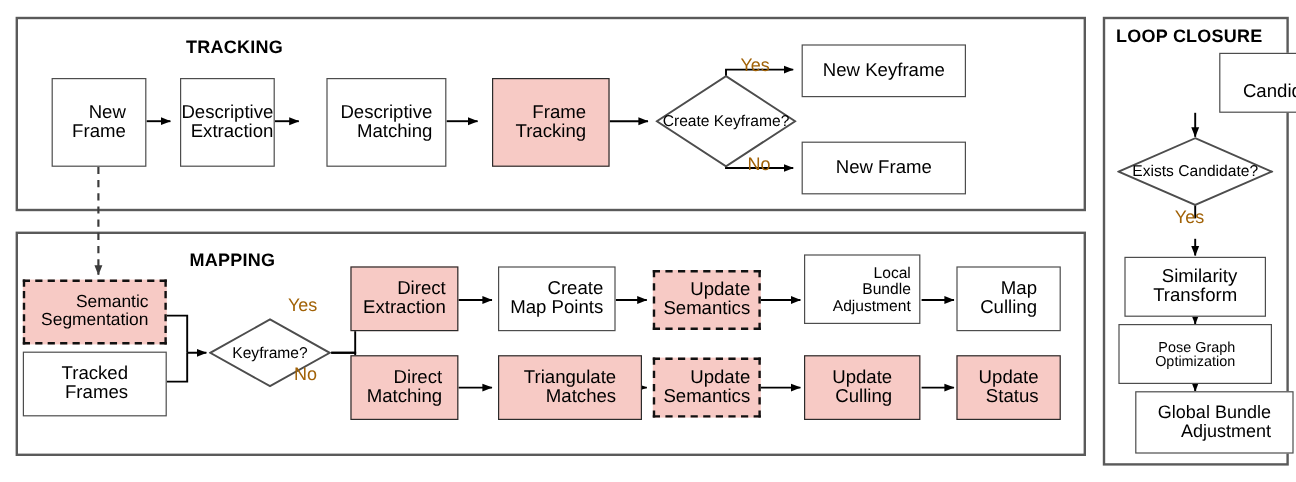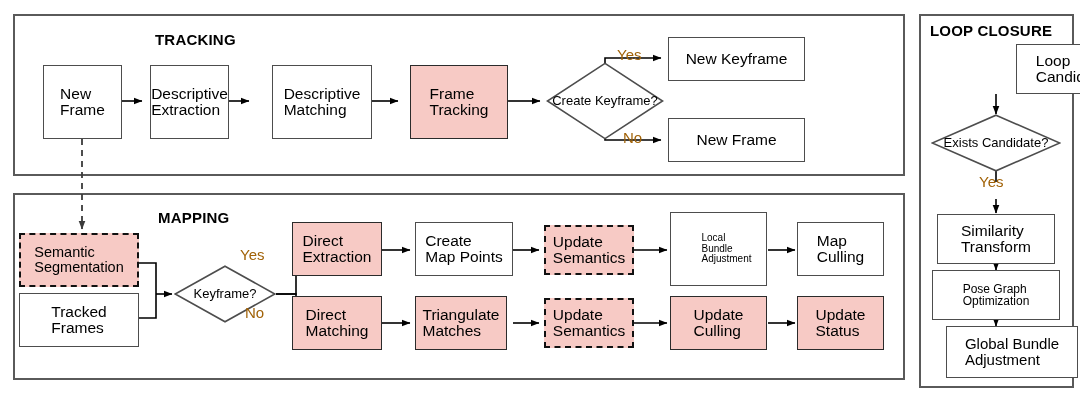"New Keyframe" .node { text-align: left -> right }
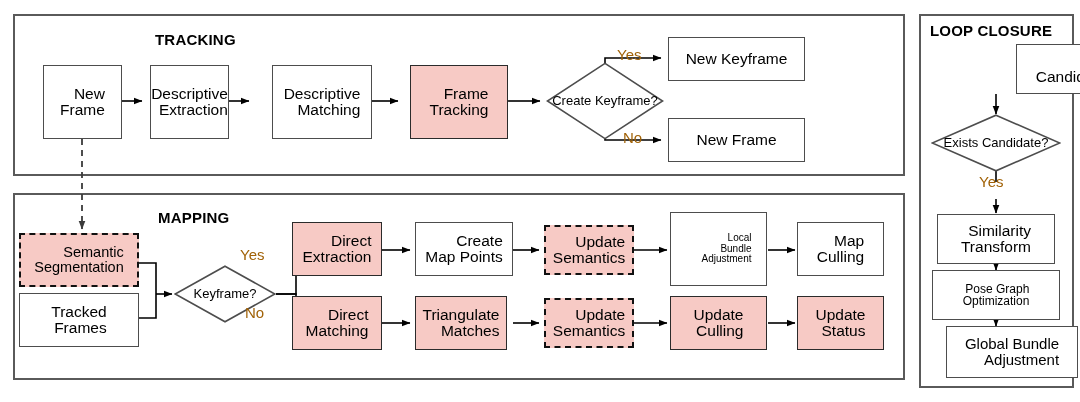"Local" div.node { font-size: 10px -> 13px; height: 74px -> 58px }
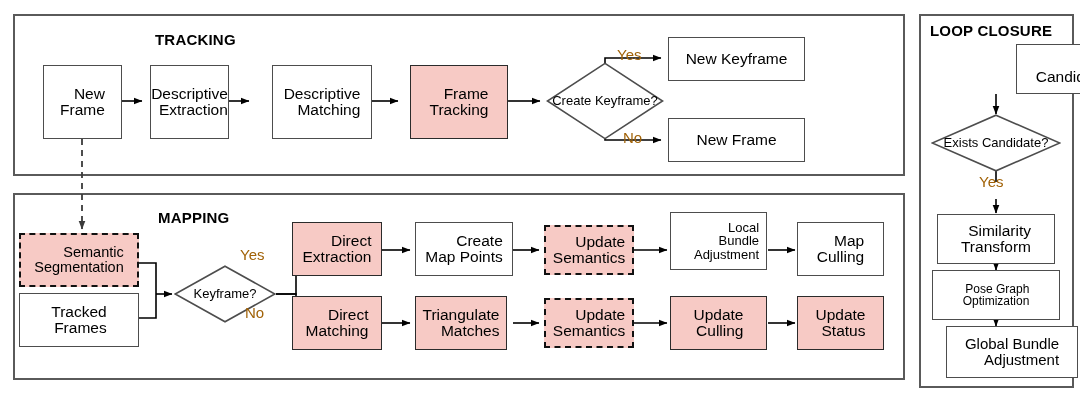"Triangulate" div.node { width: 92px -> 120px }
